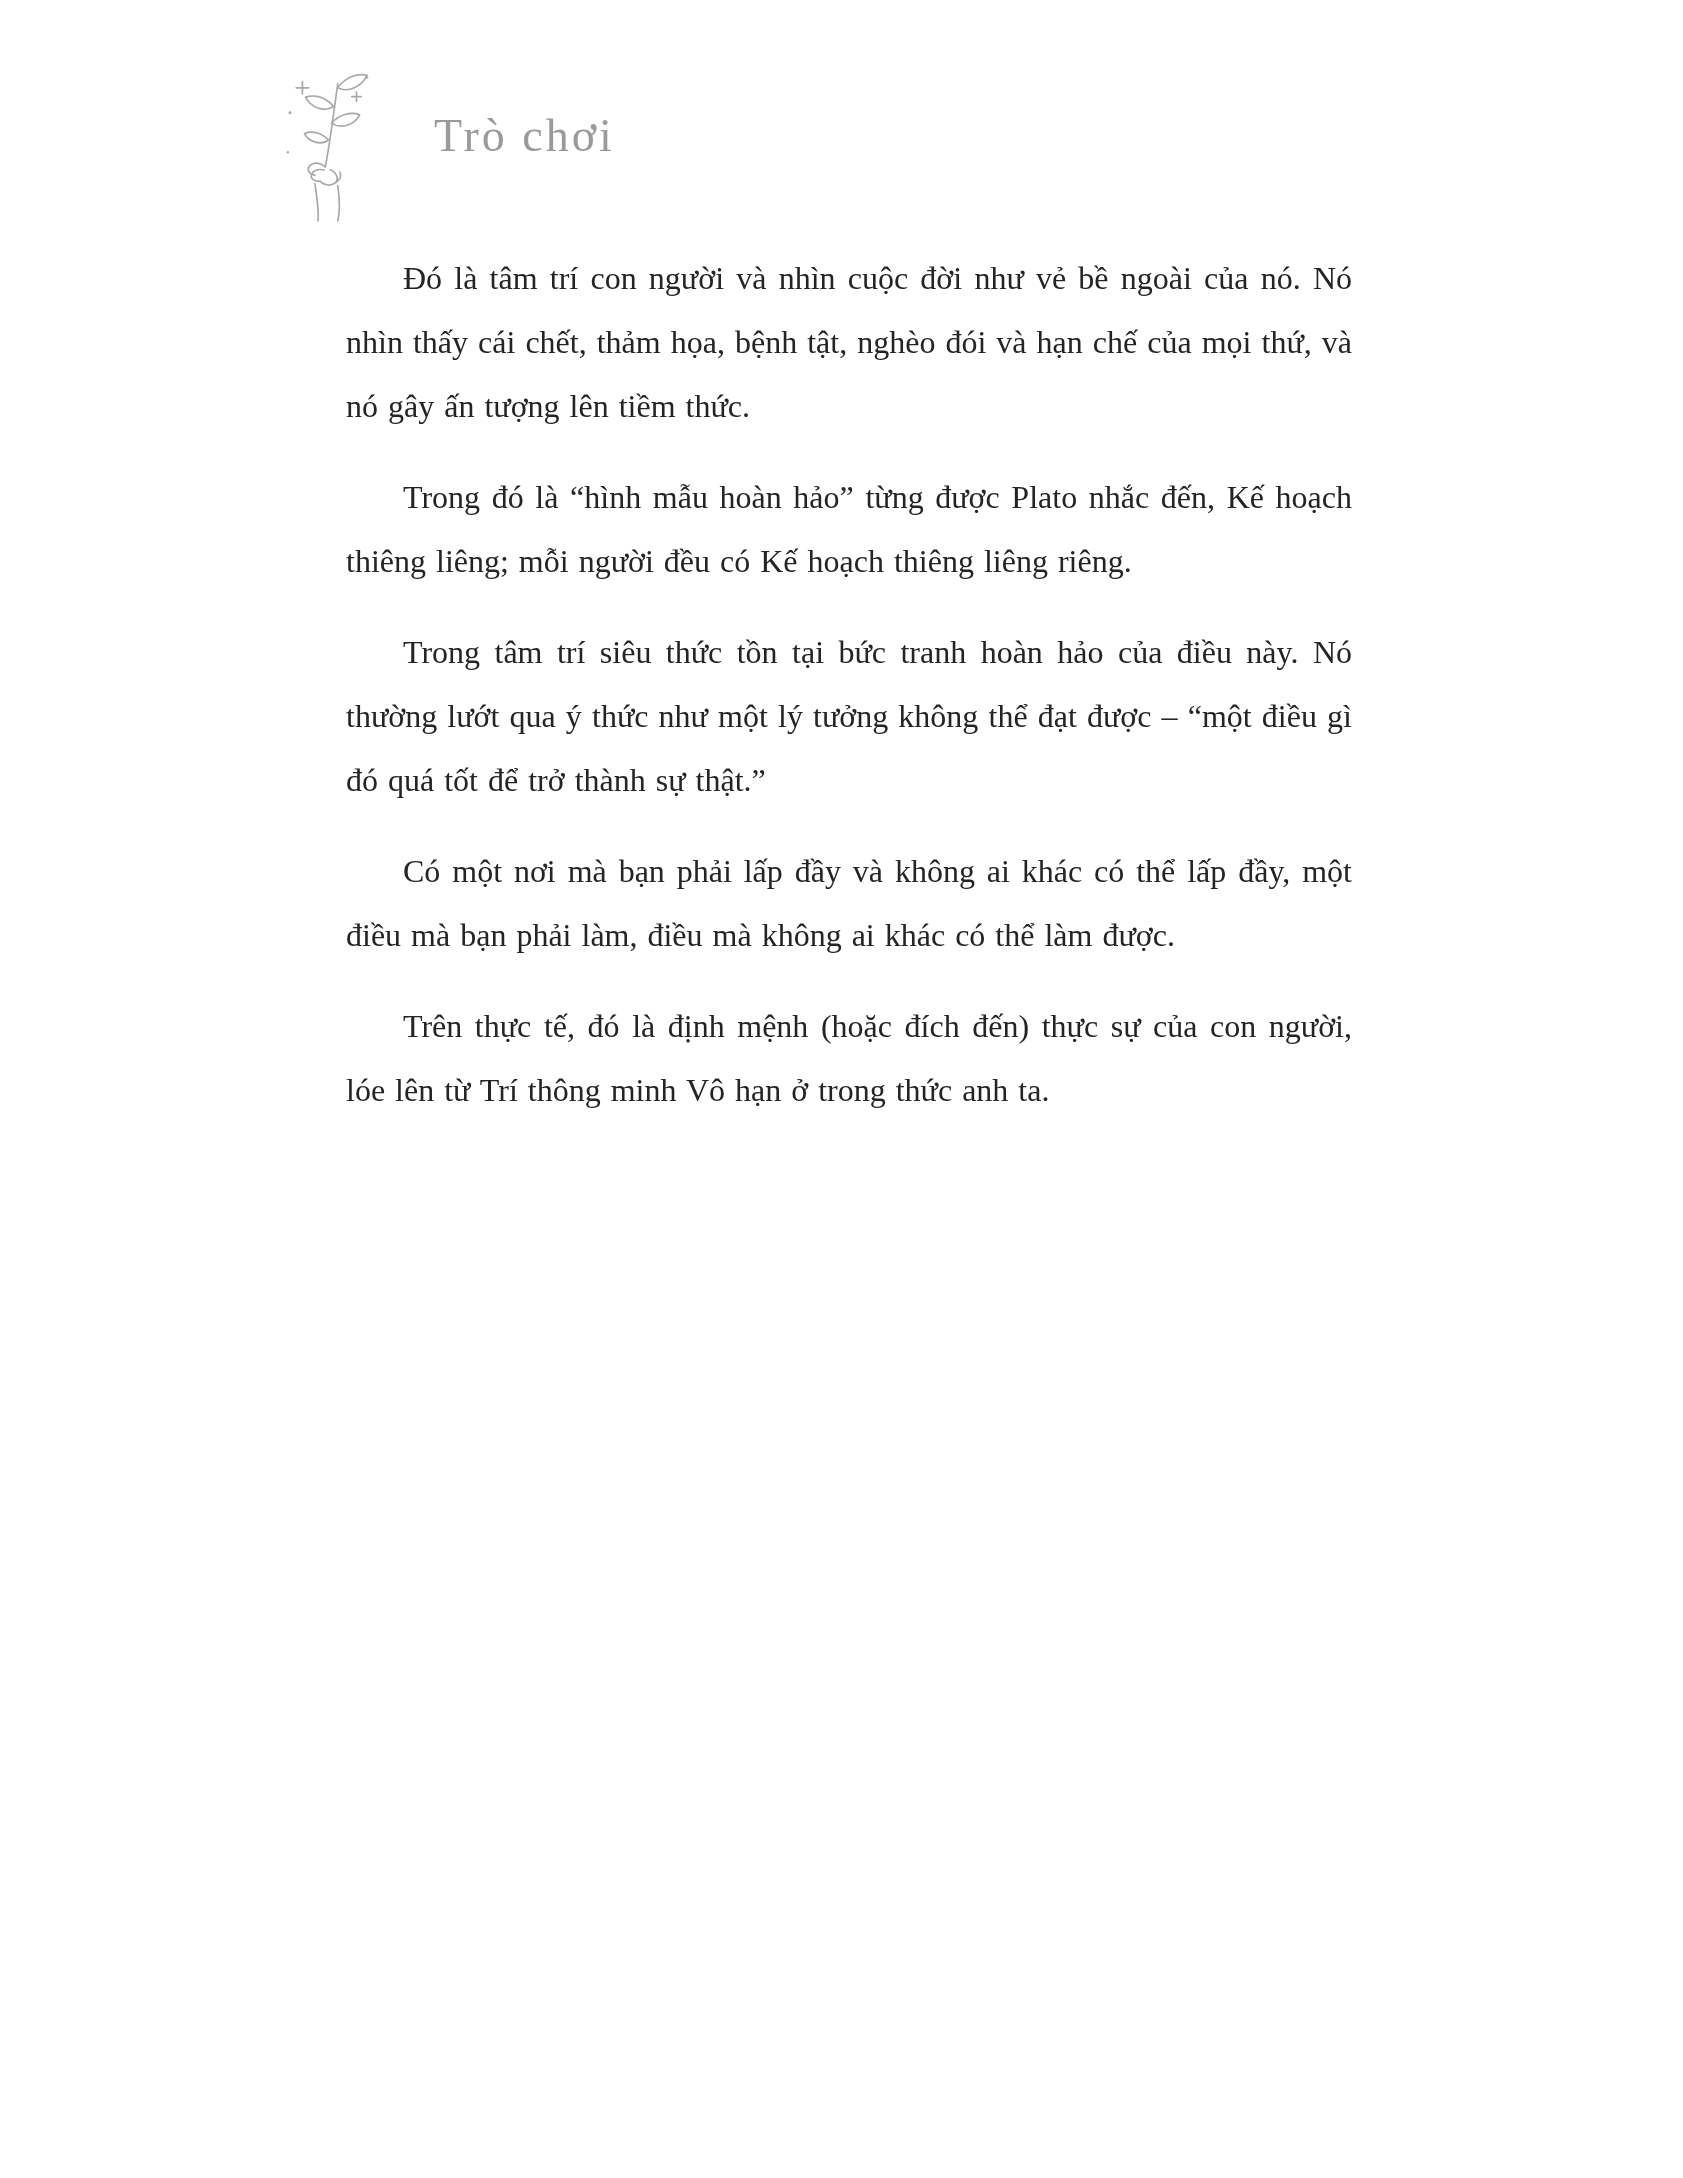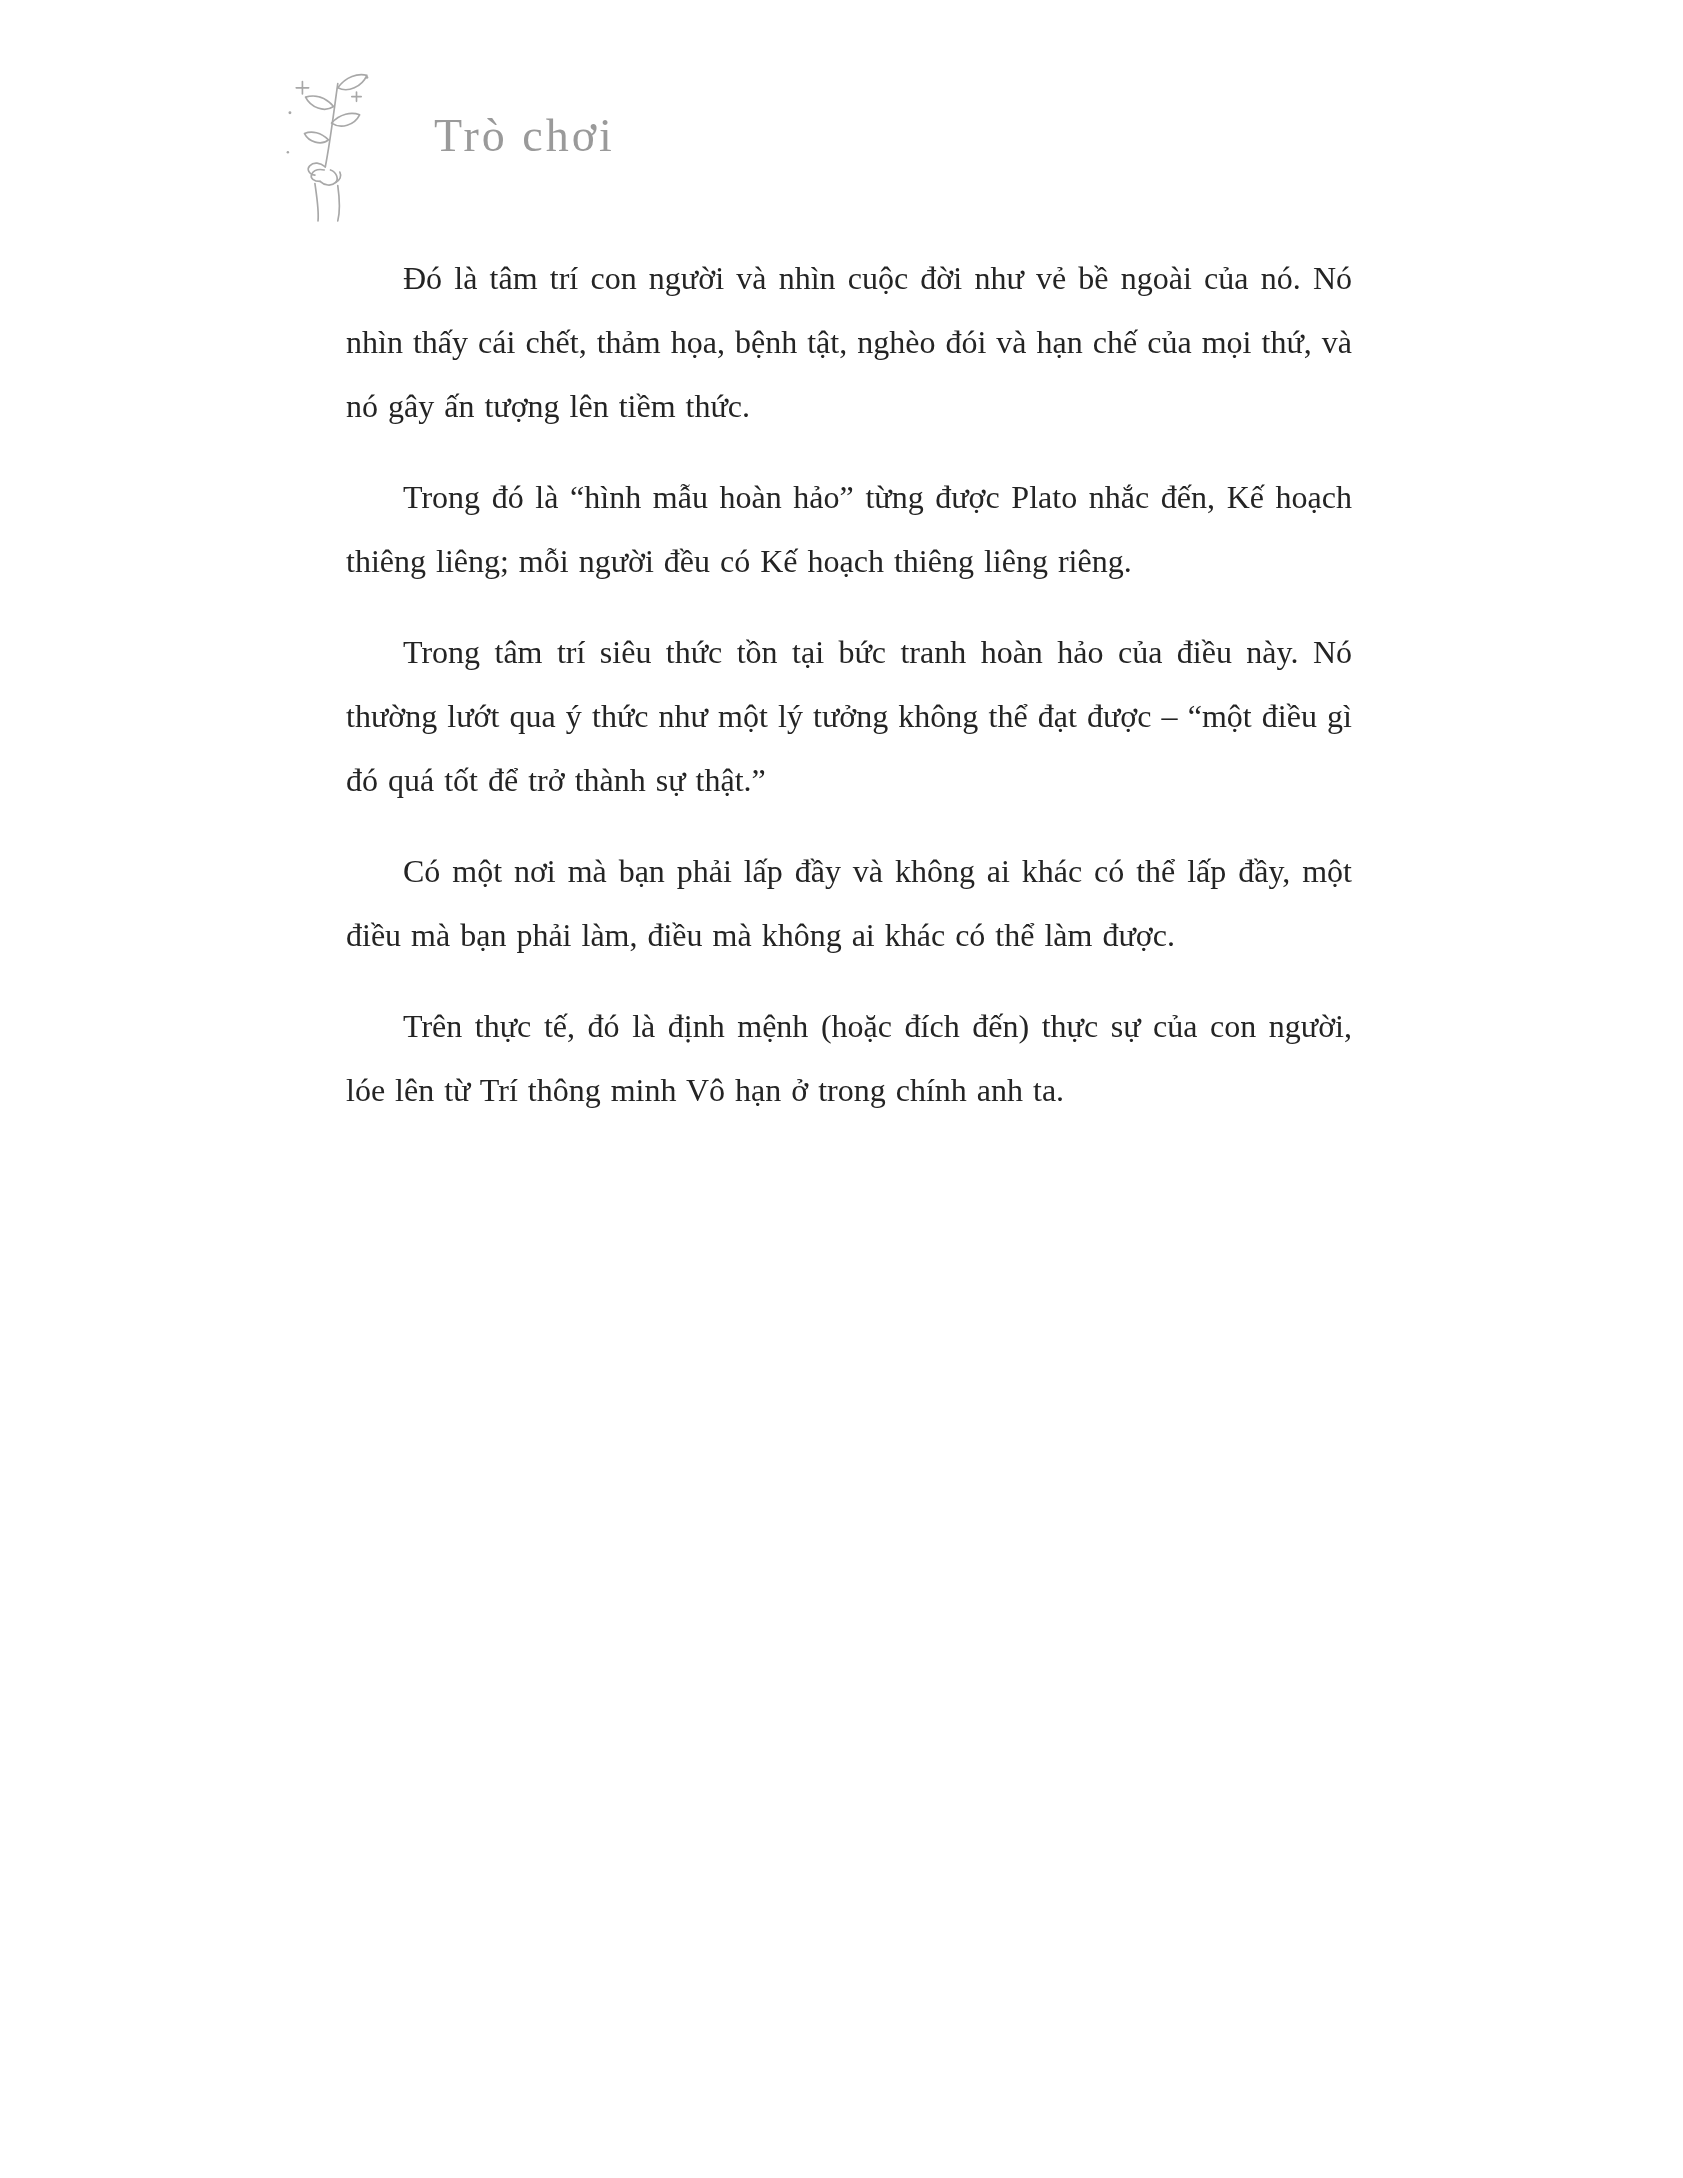"Trên thực tế, đó là" p { text: chính -> thức }
